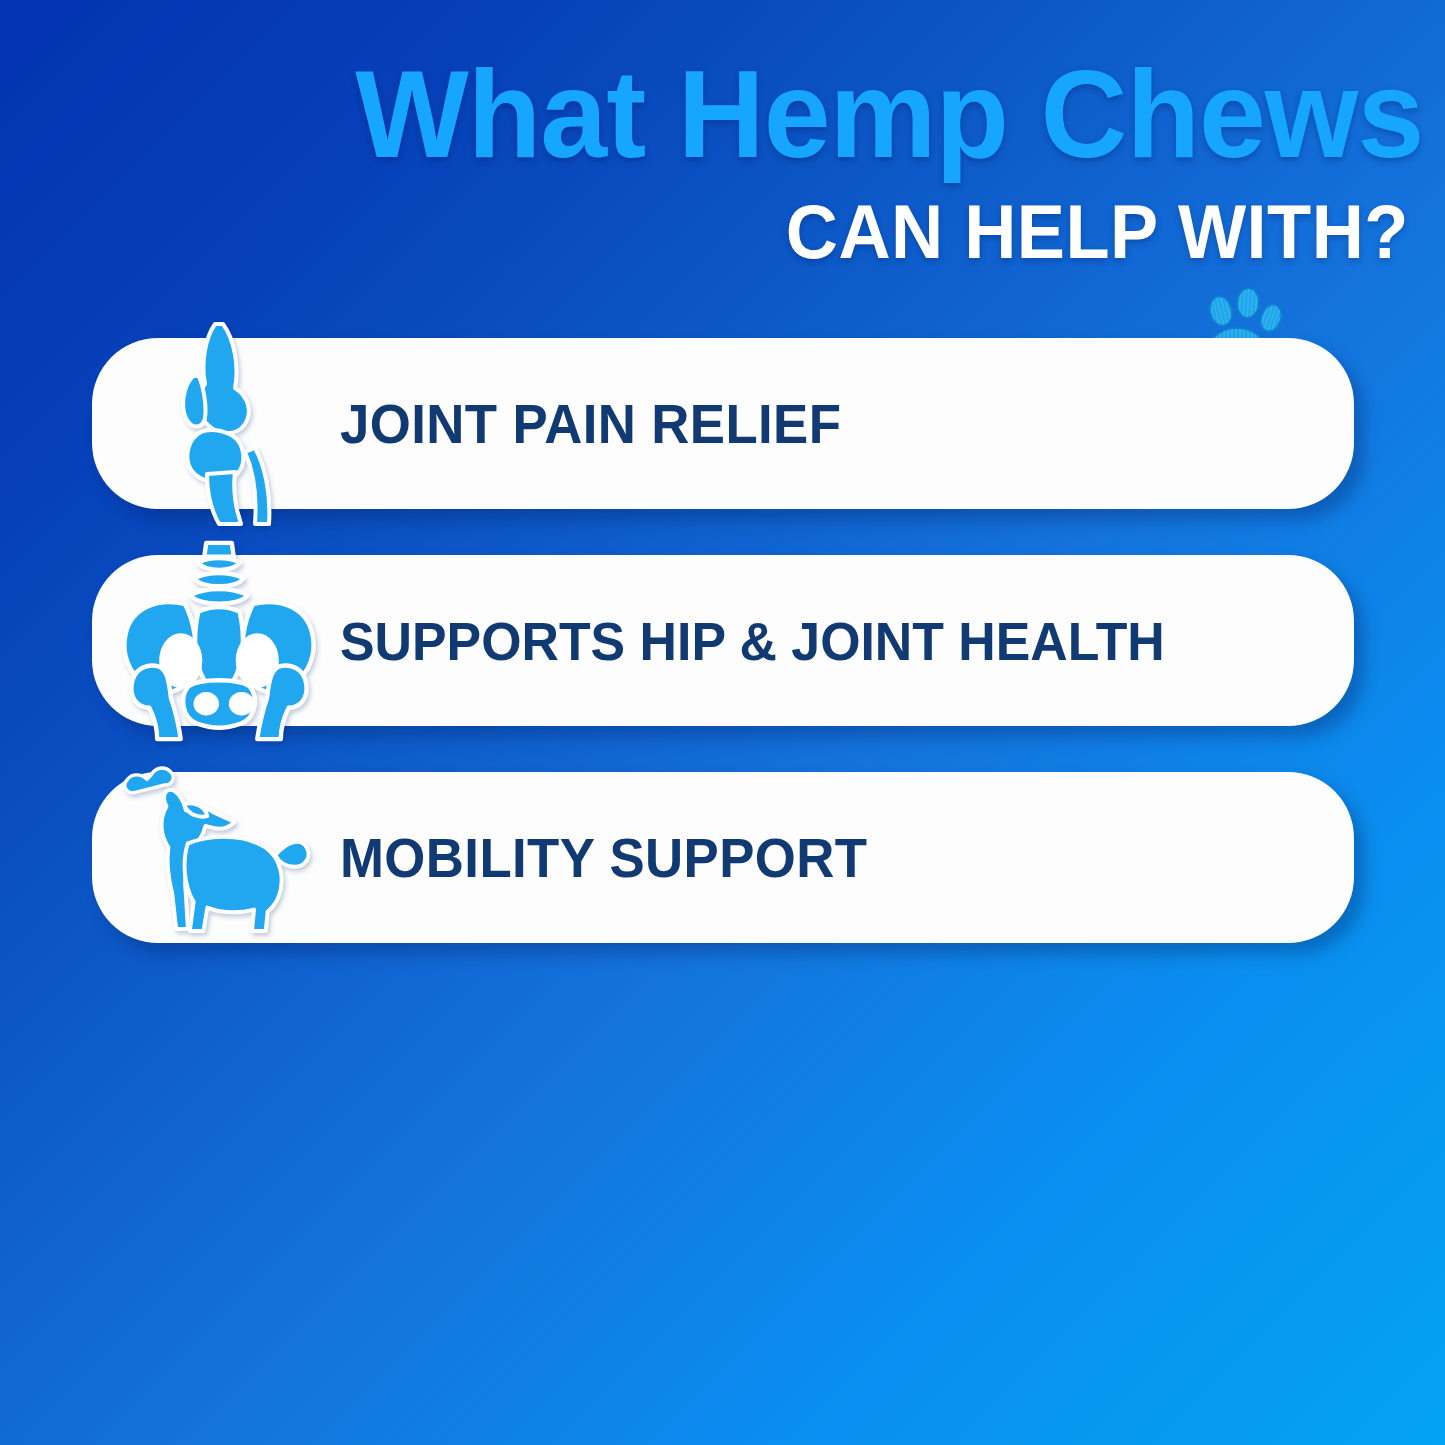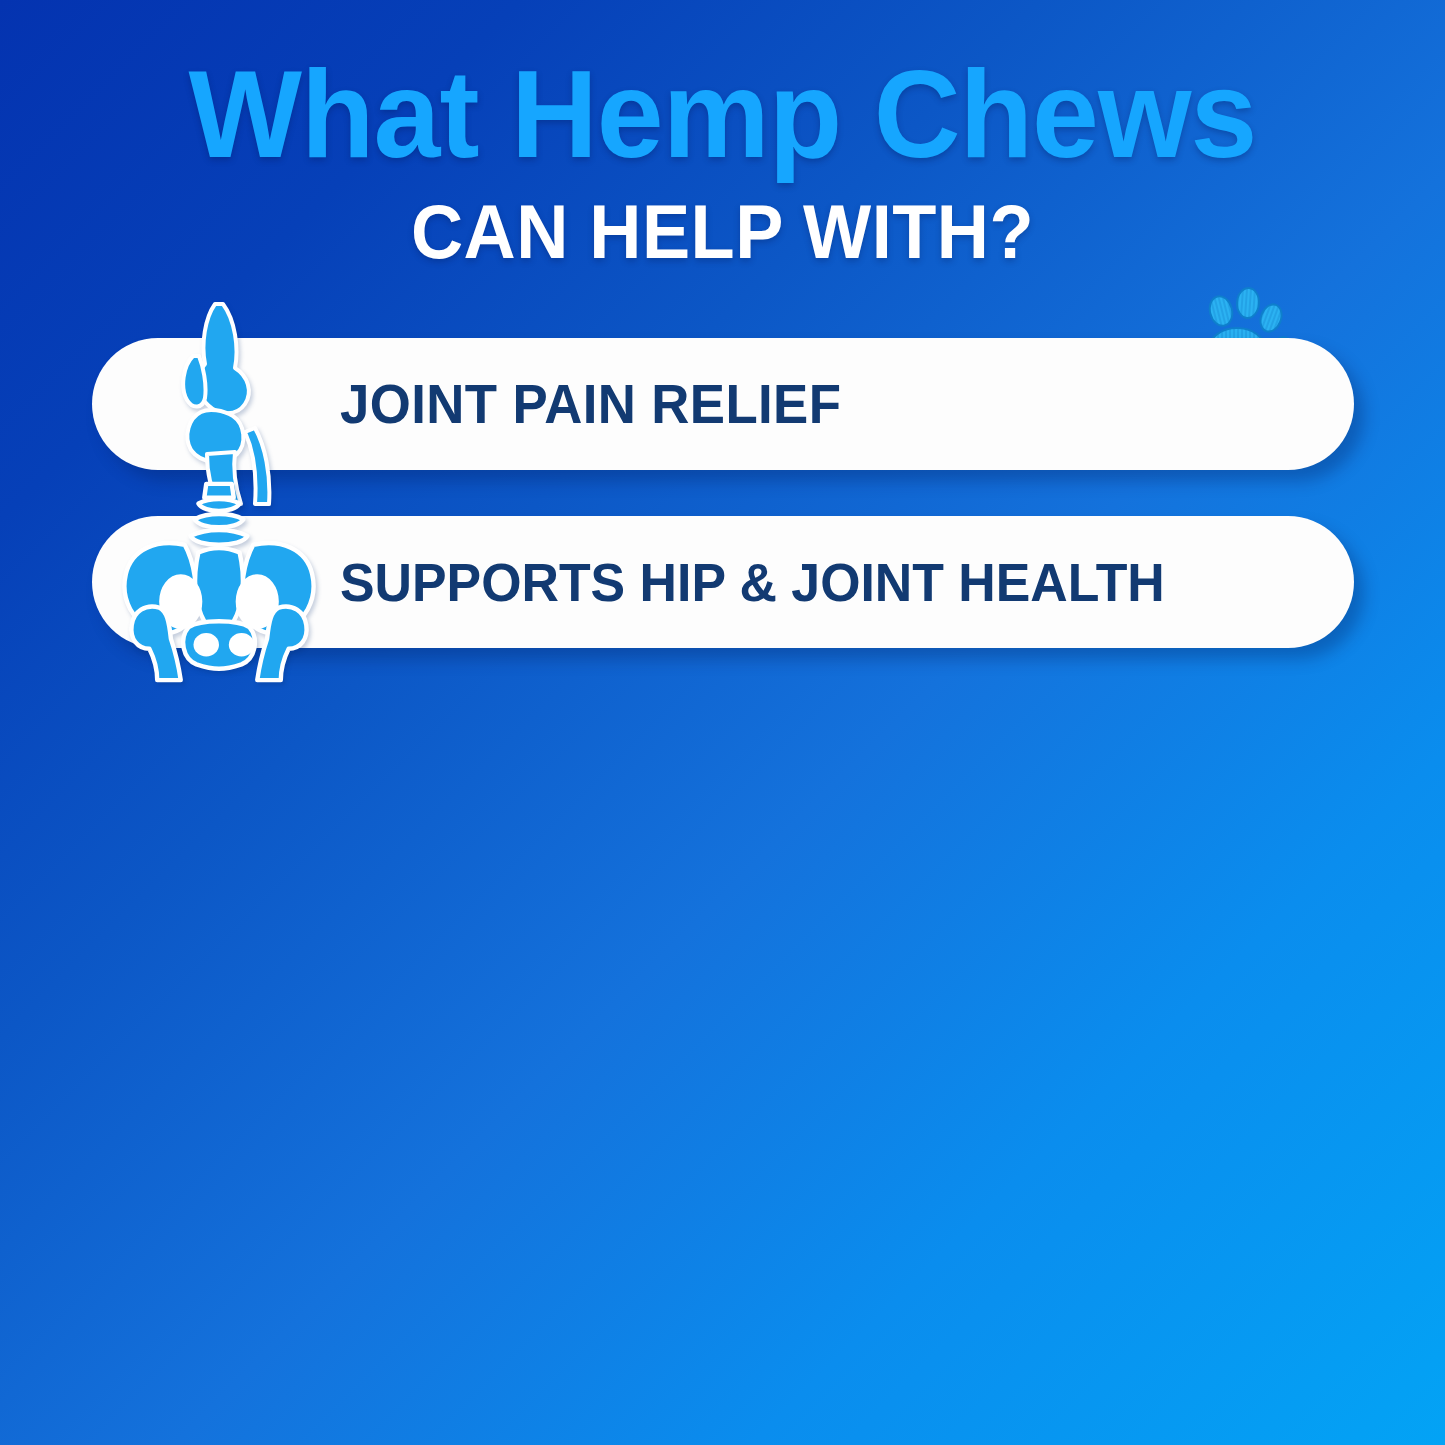"What Hemp Chews" .header { text-align: center -> right }
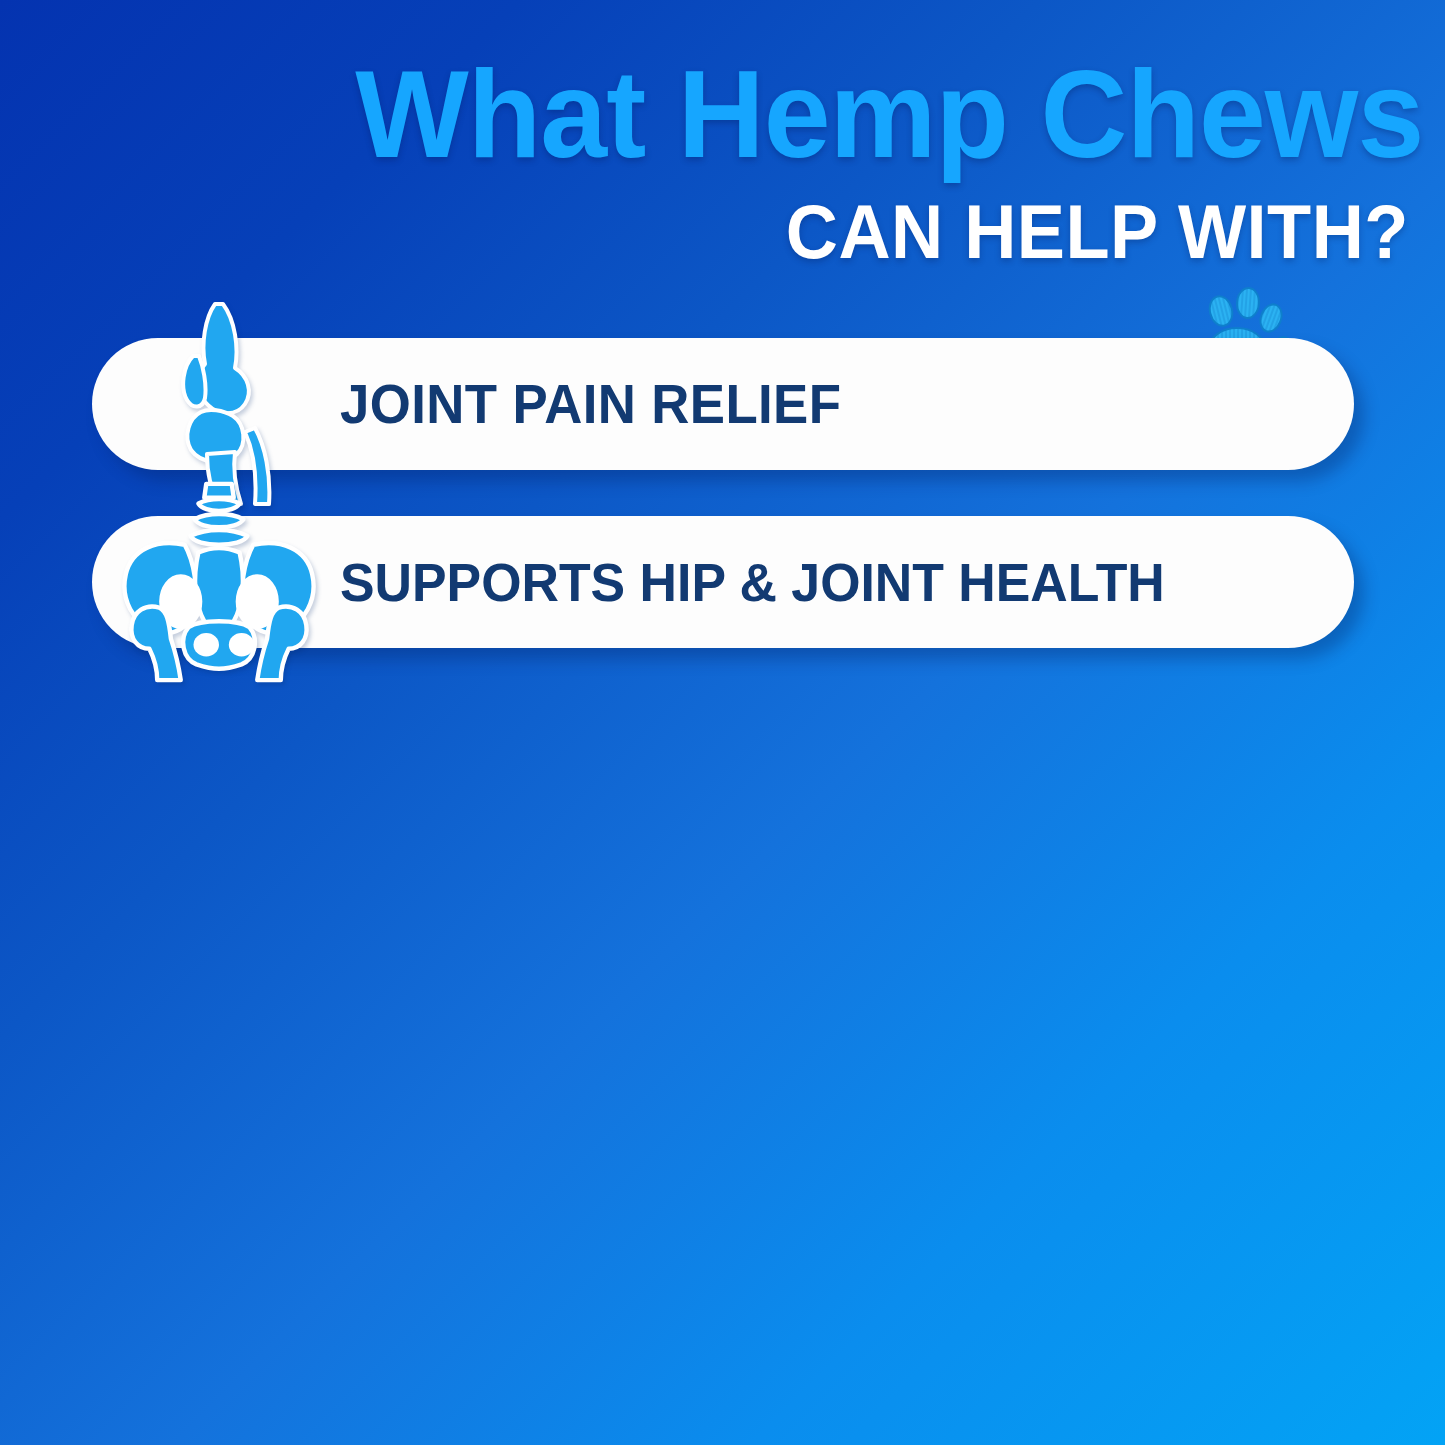"JOINT PAIN RELIEF" .pill { height: 132px -> 171px }
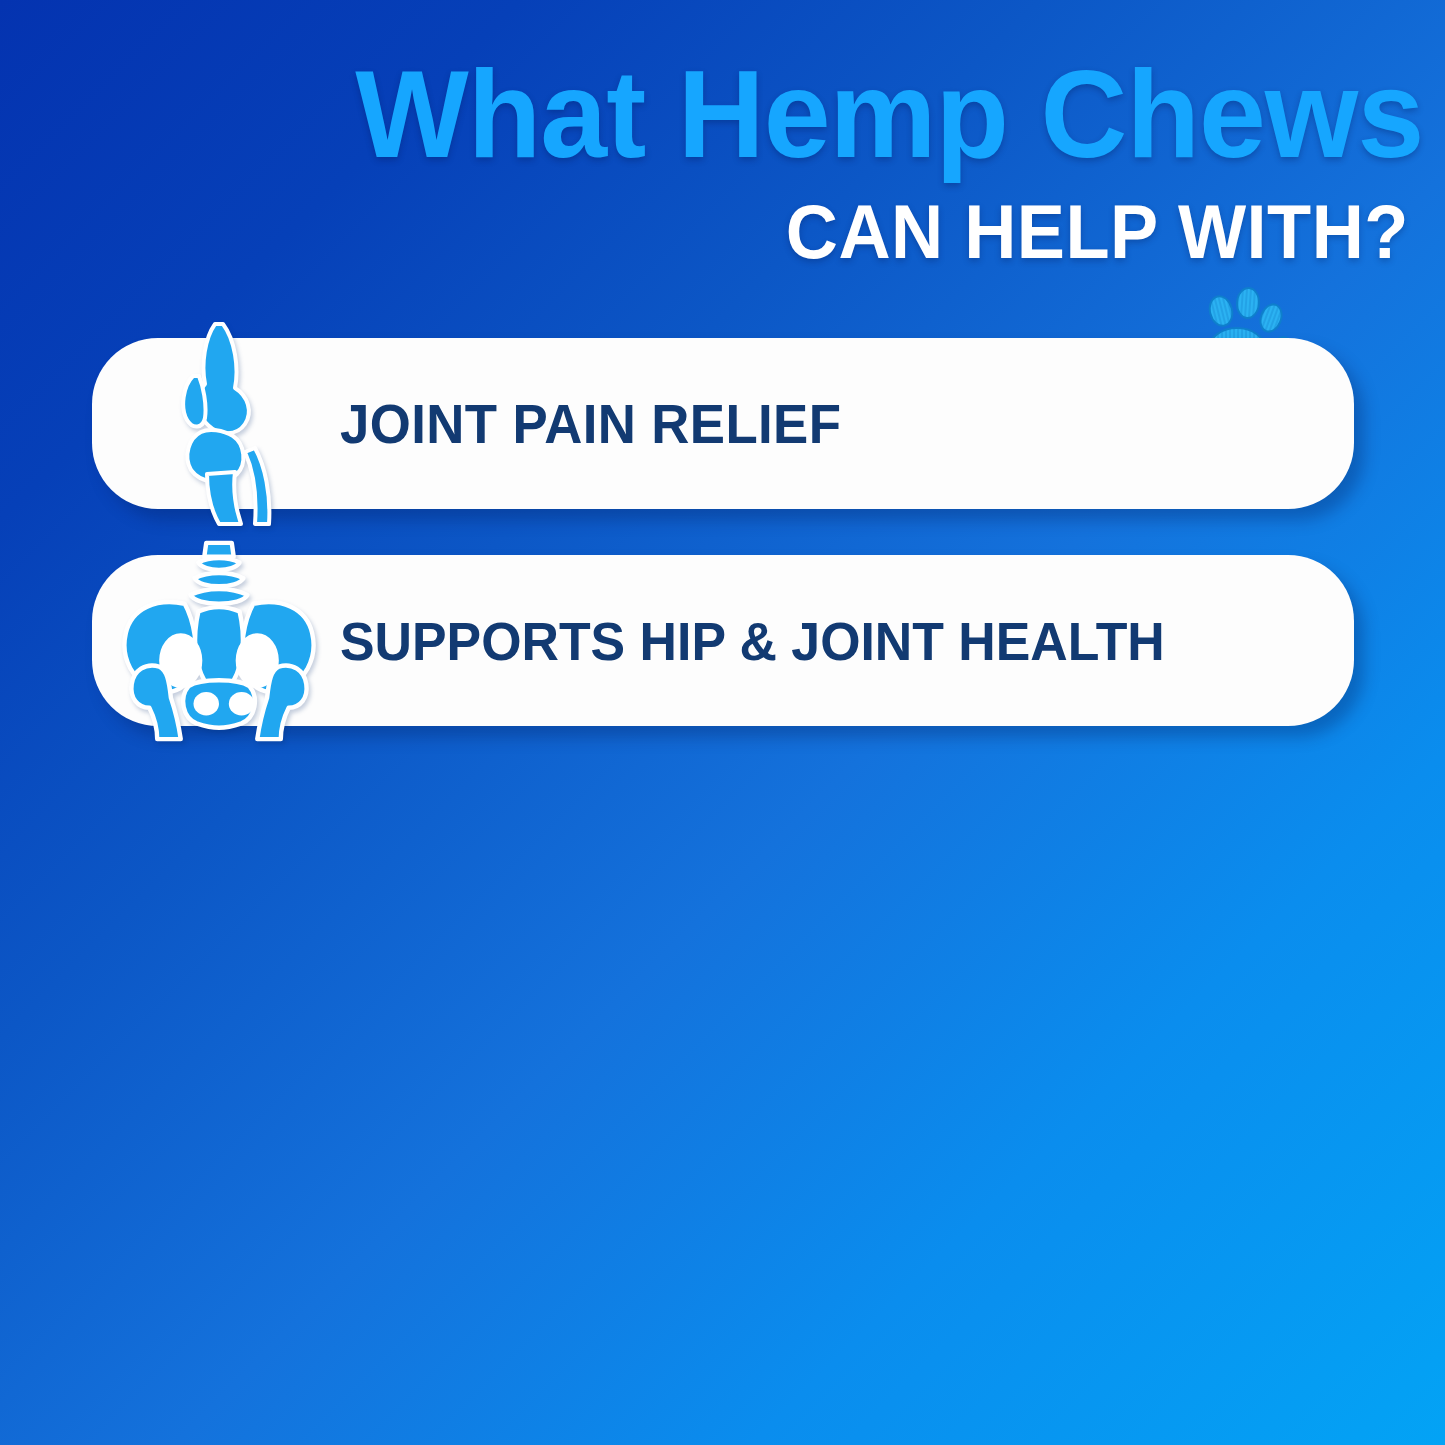"MOBILITY SUPPORT" div.pill { html: none -> <div> <div> <svg> <g> <path></path> </g> <g> <path></path> <path></path> <path></path> <path></path> </g> </svg> </div> <div>MOBILITY SUPPORT</div> </div> }
